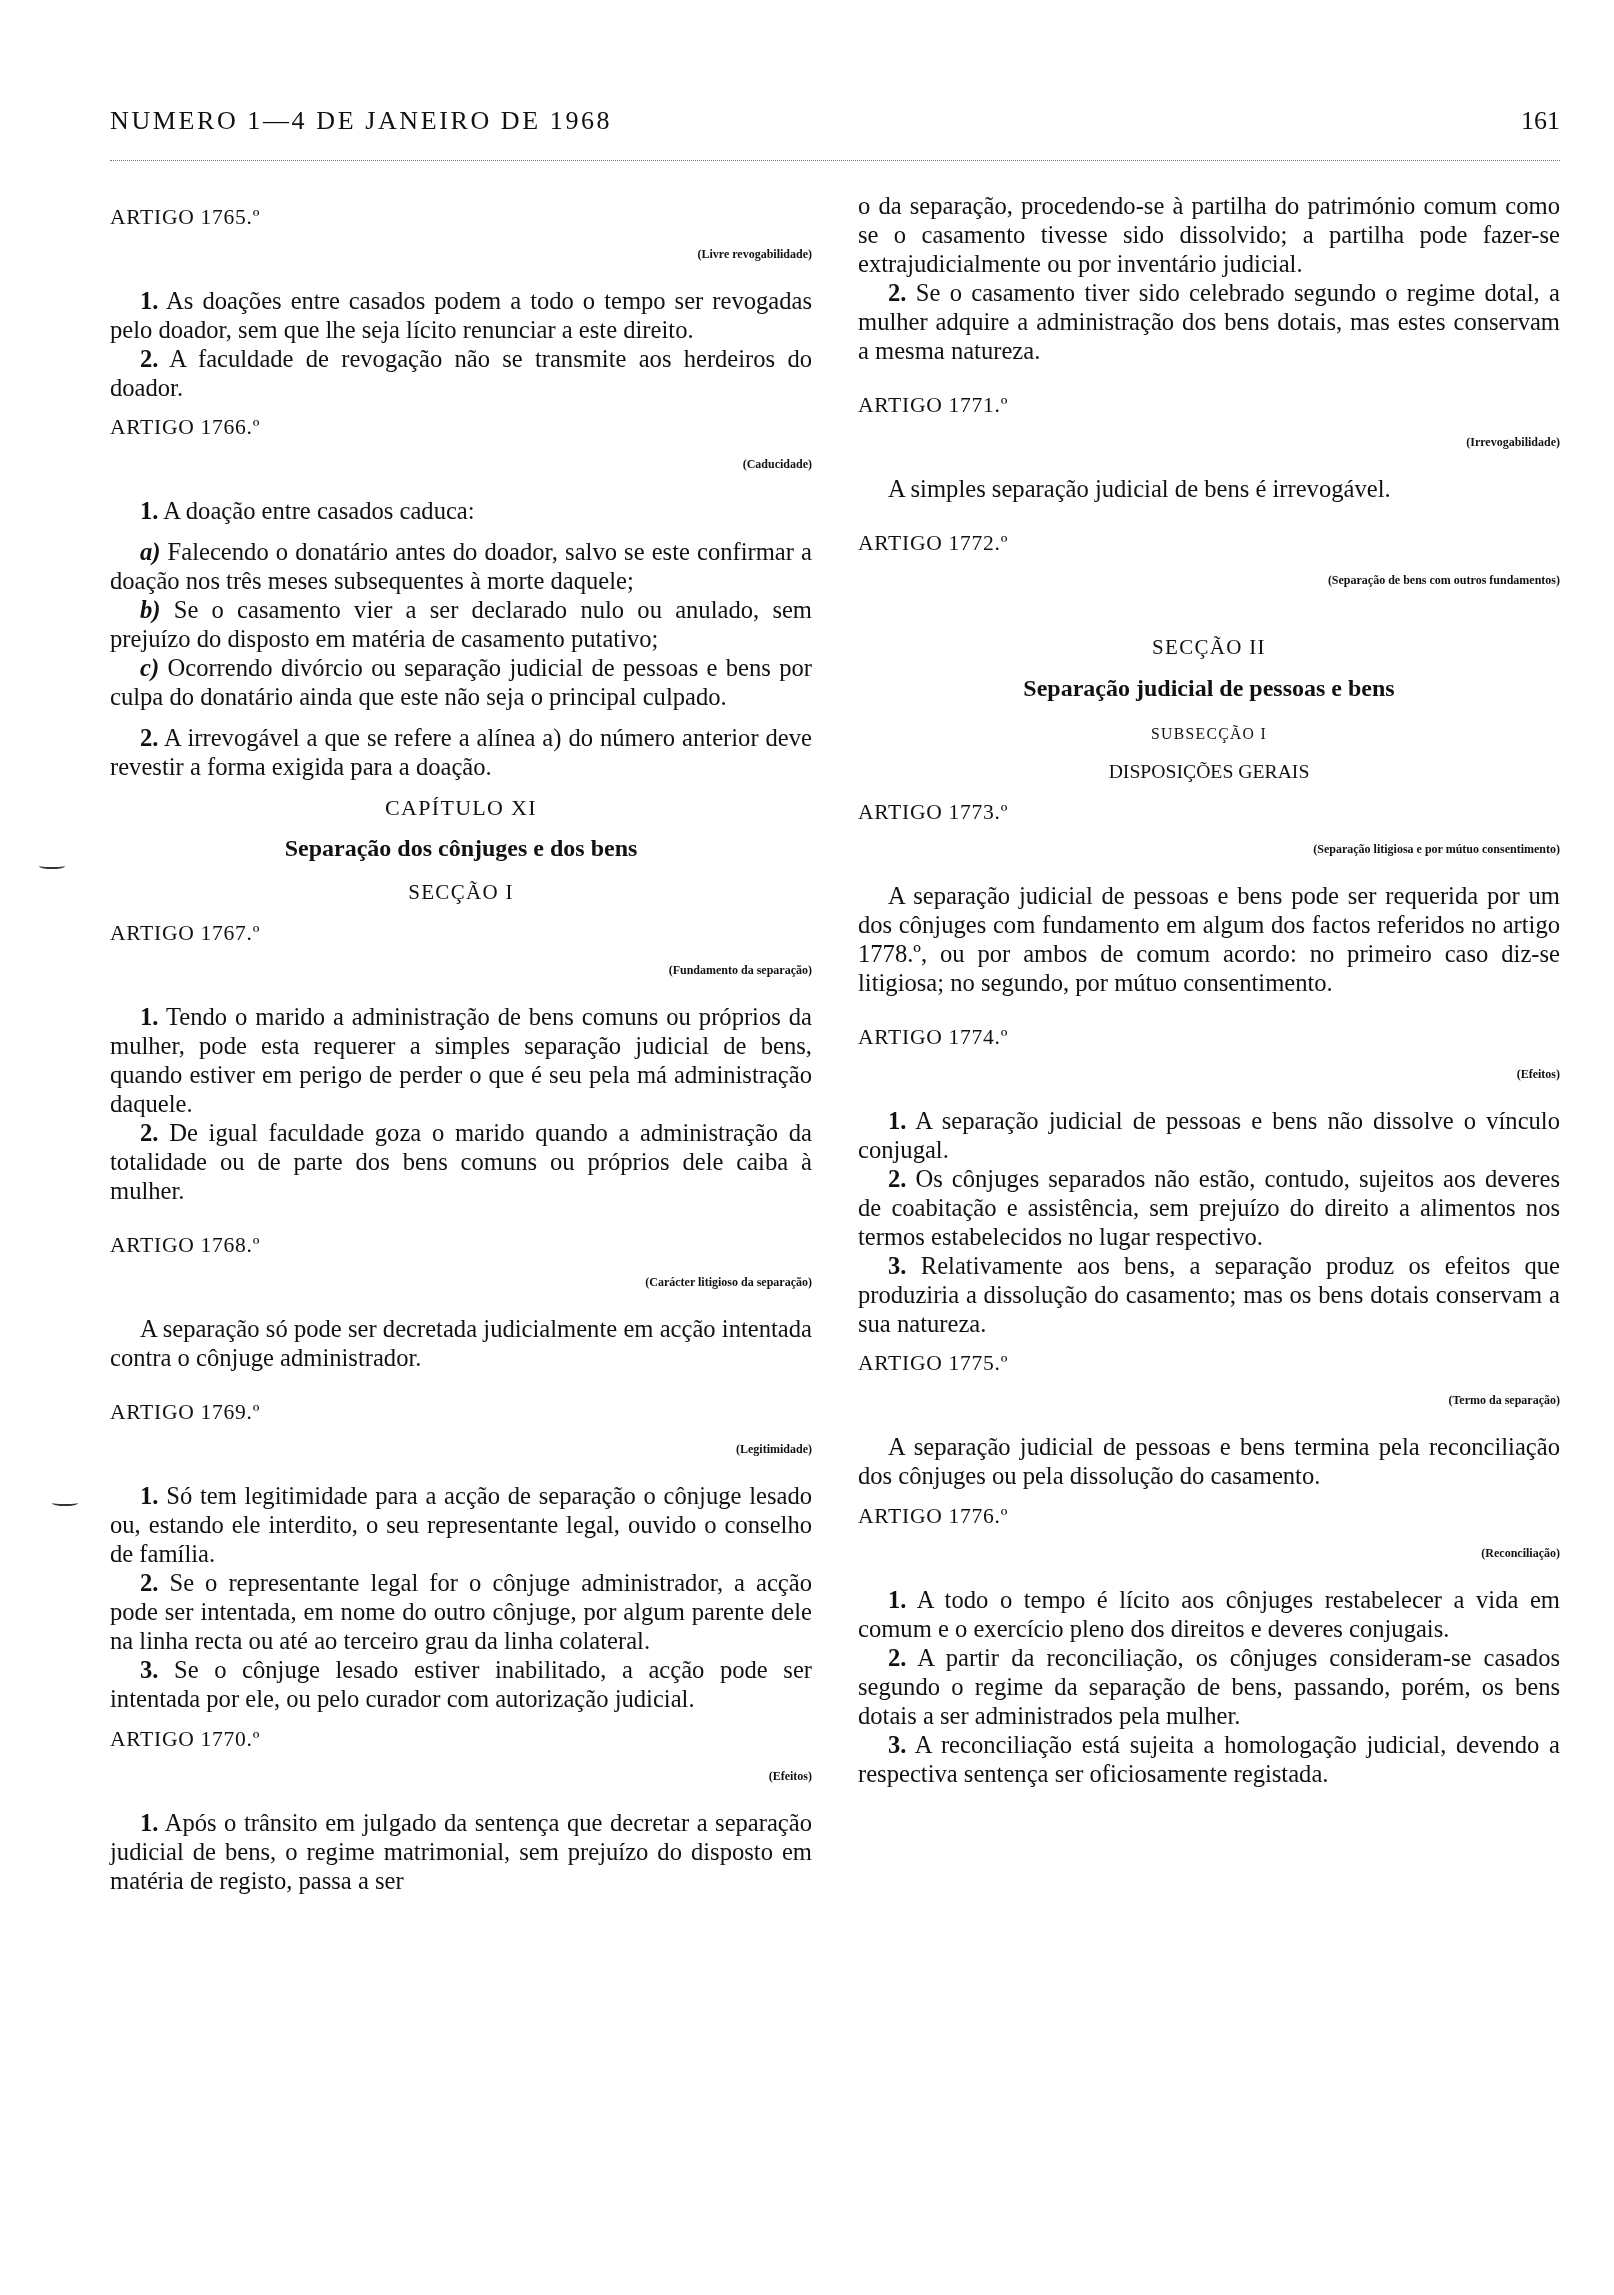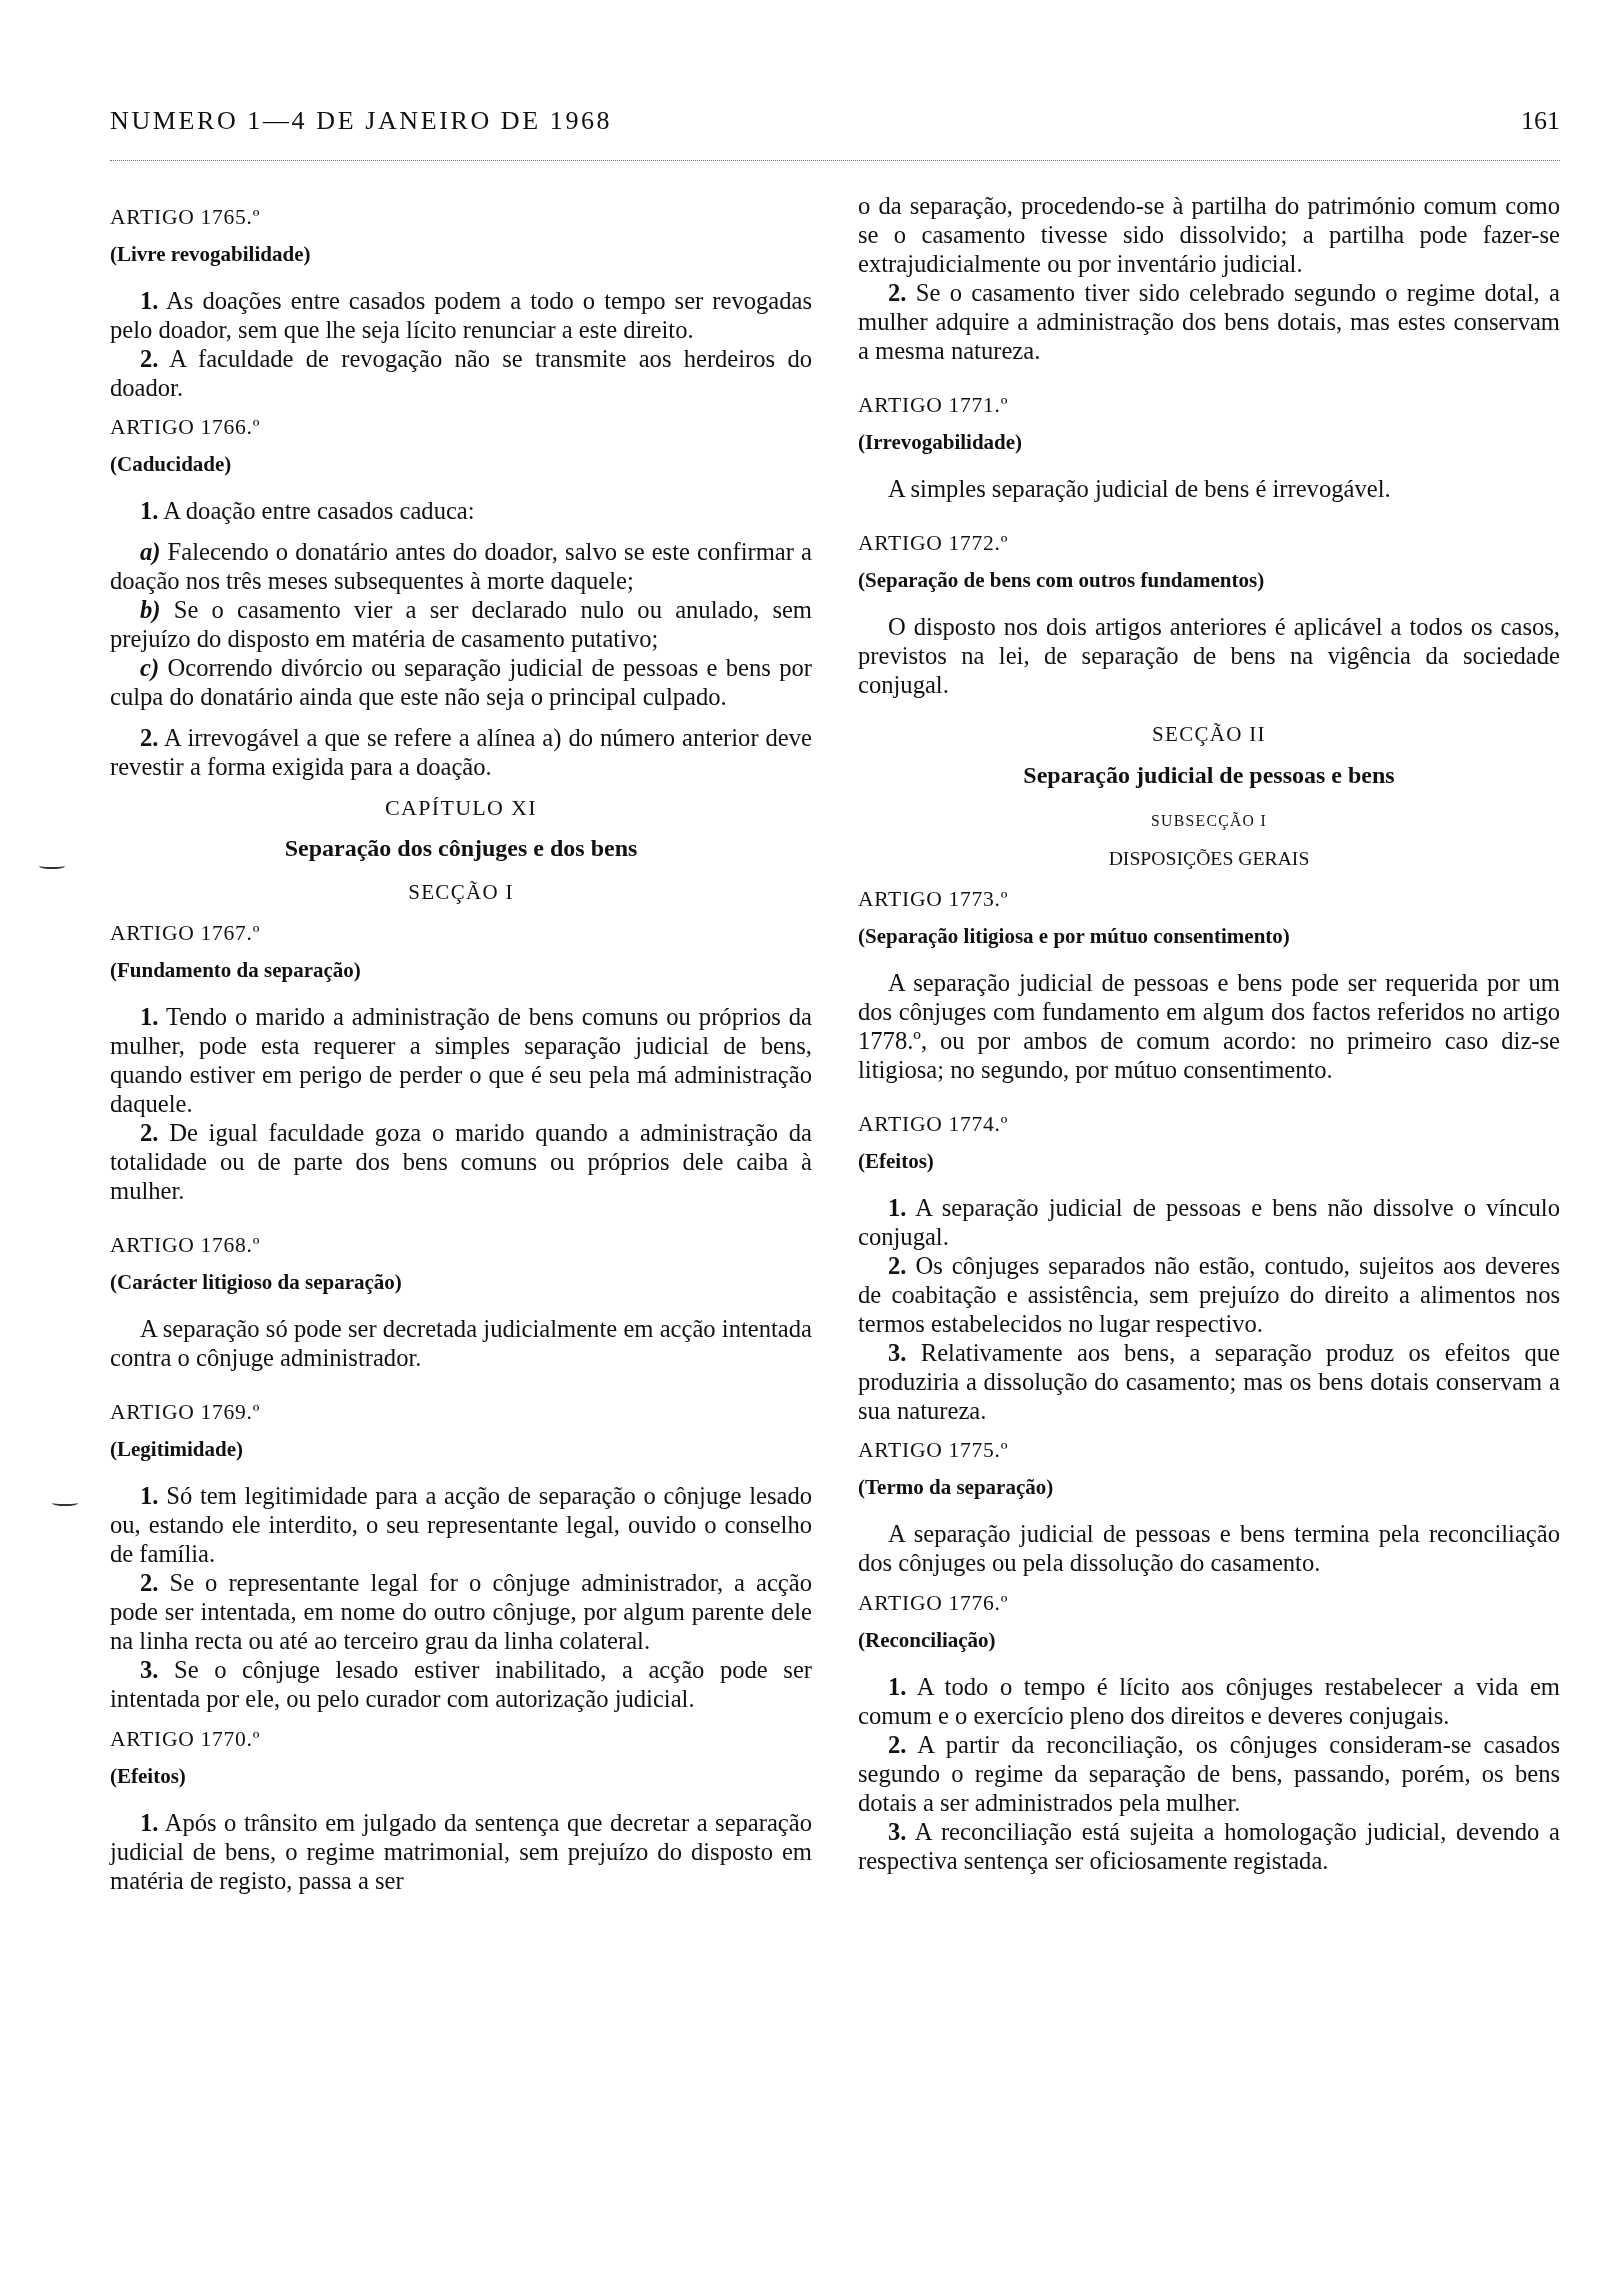"(Livre revogabilidade)" .rubric { font-size: 21px -> 12px; text-align: left -> right }
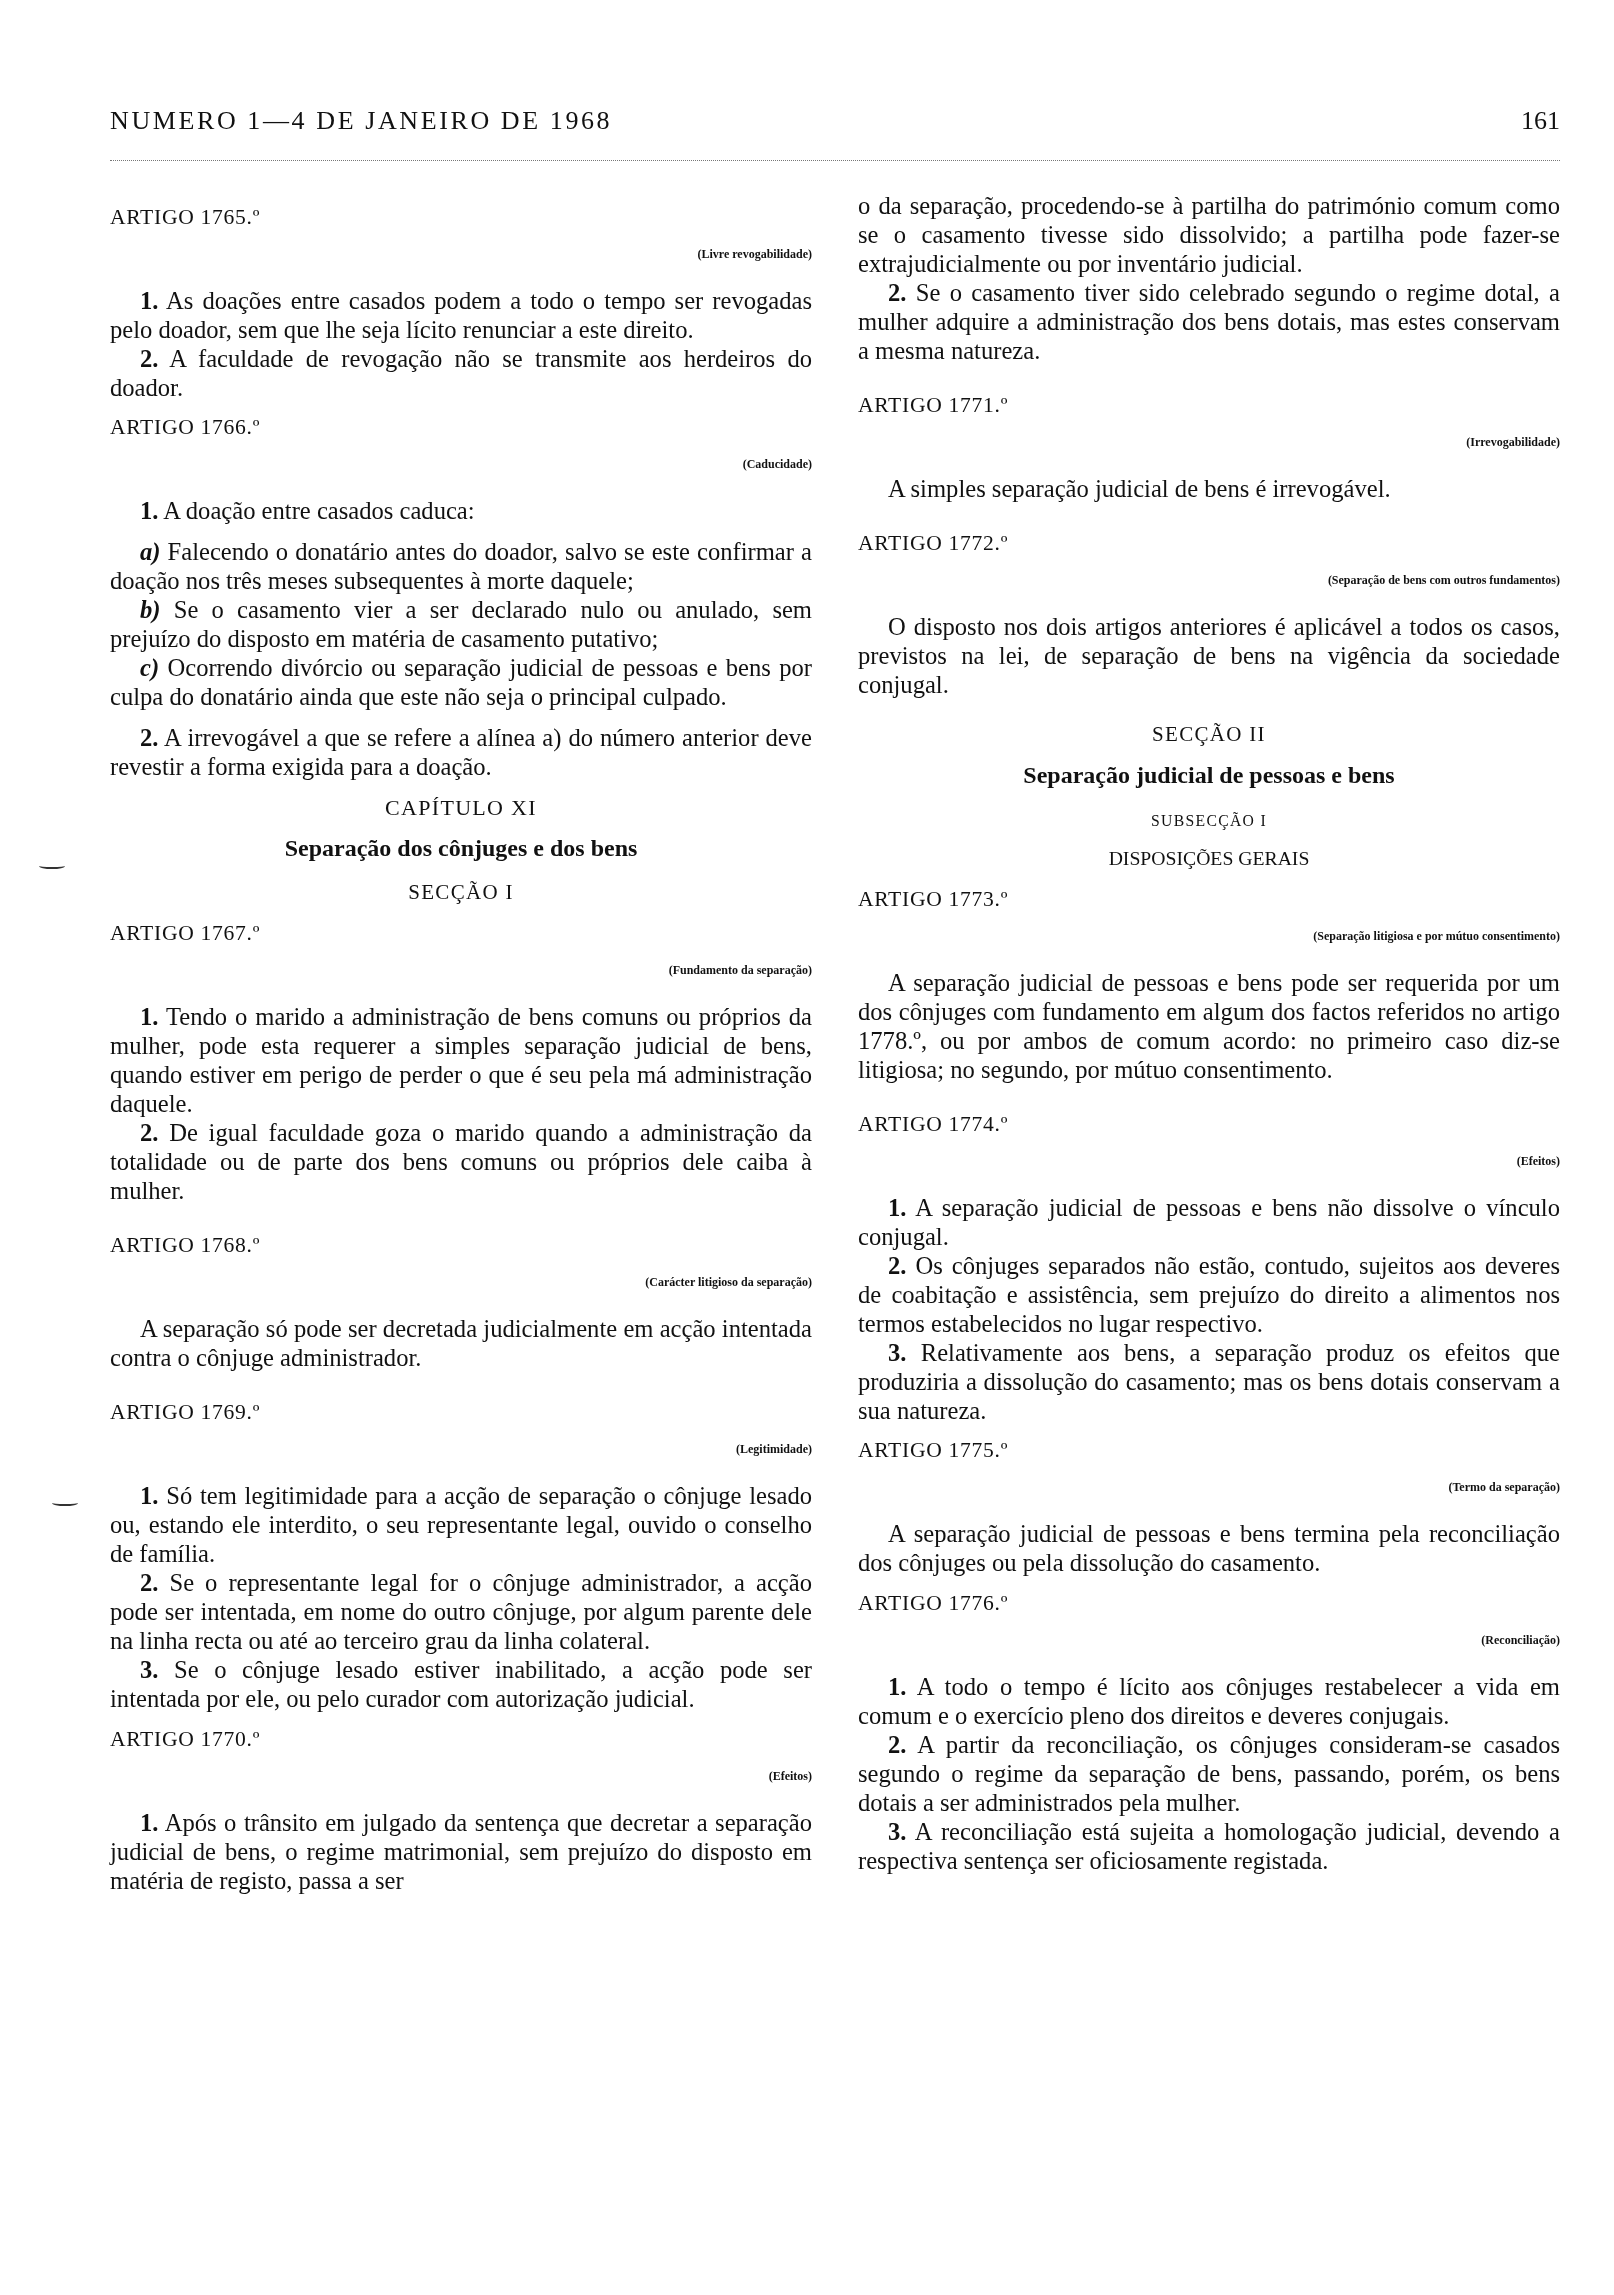"O disposto nos dois artigos" p.p { html: <p>O disposto nos dois artigos anteriores é aplicável a todos os casos, previstos na lei, de separação de bens na vigência da sociedade conjugal.</p> -> none }
